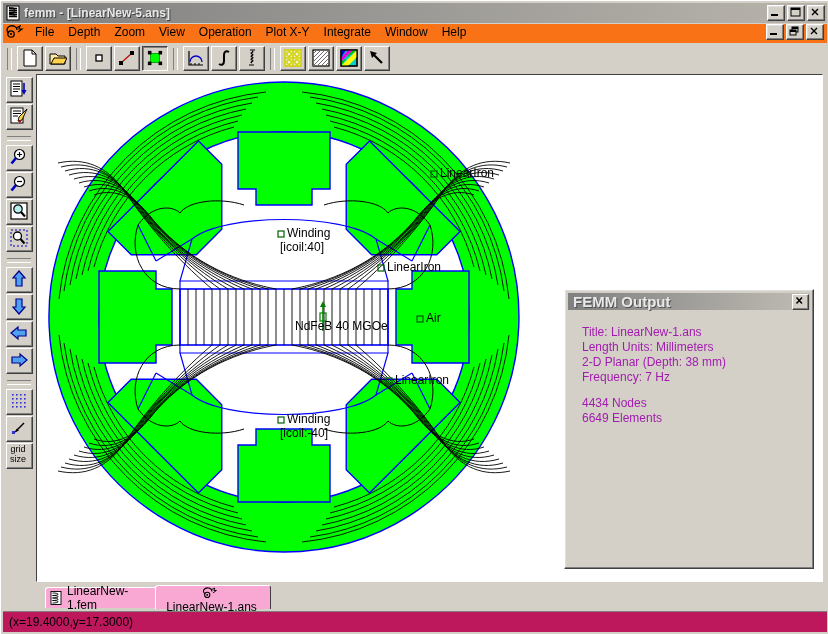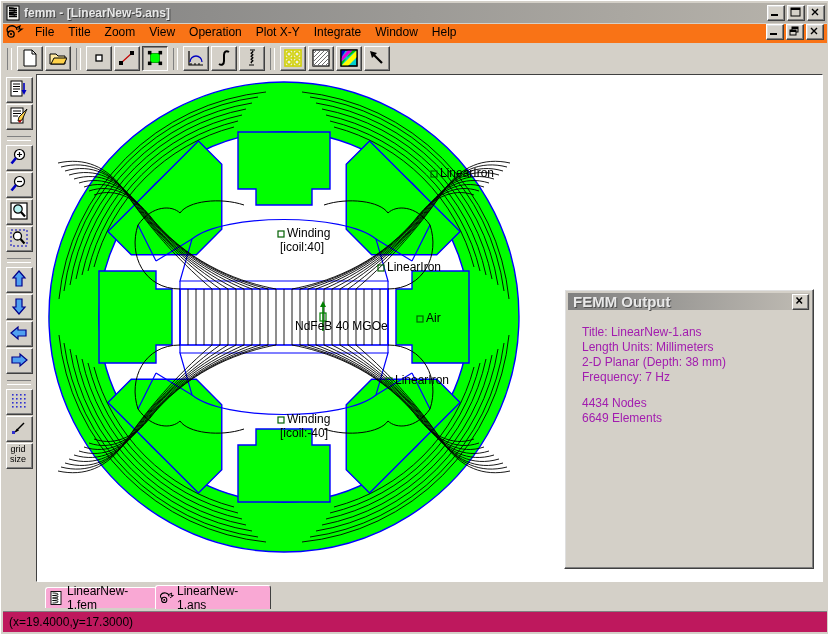"Title" span.menuitem { text: Title -> Depth }
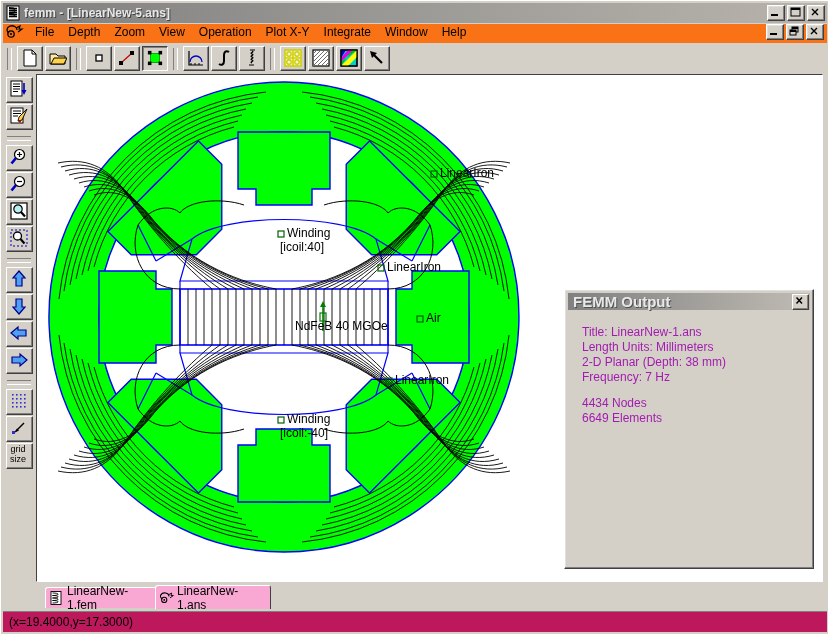"LinearNew-1.ans" .tab.active { flex-direction: none -> column }
